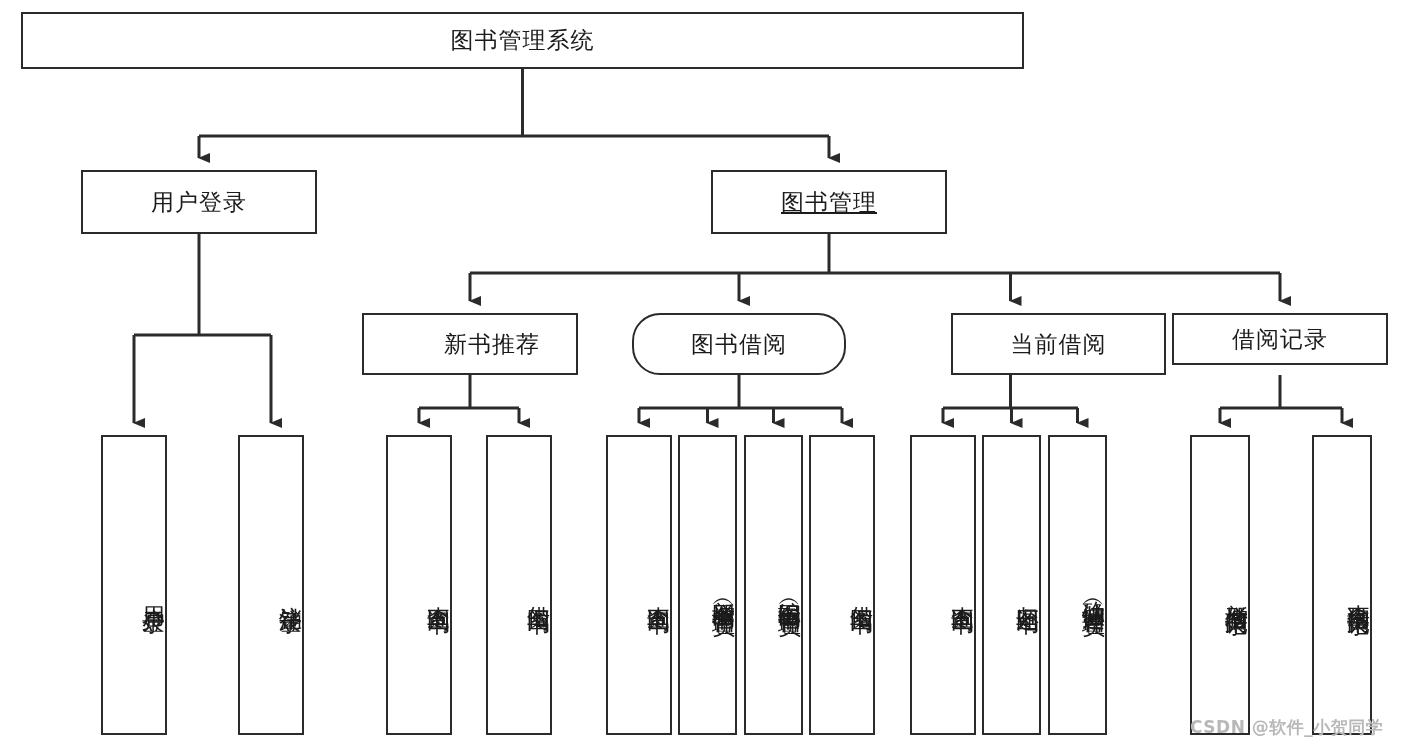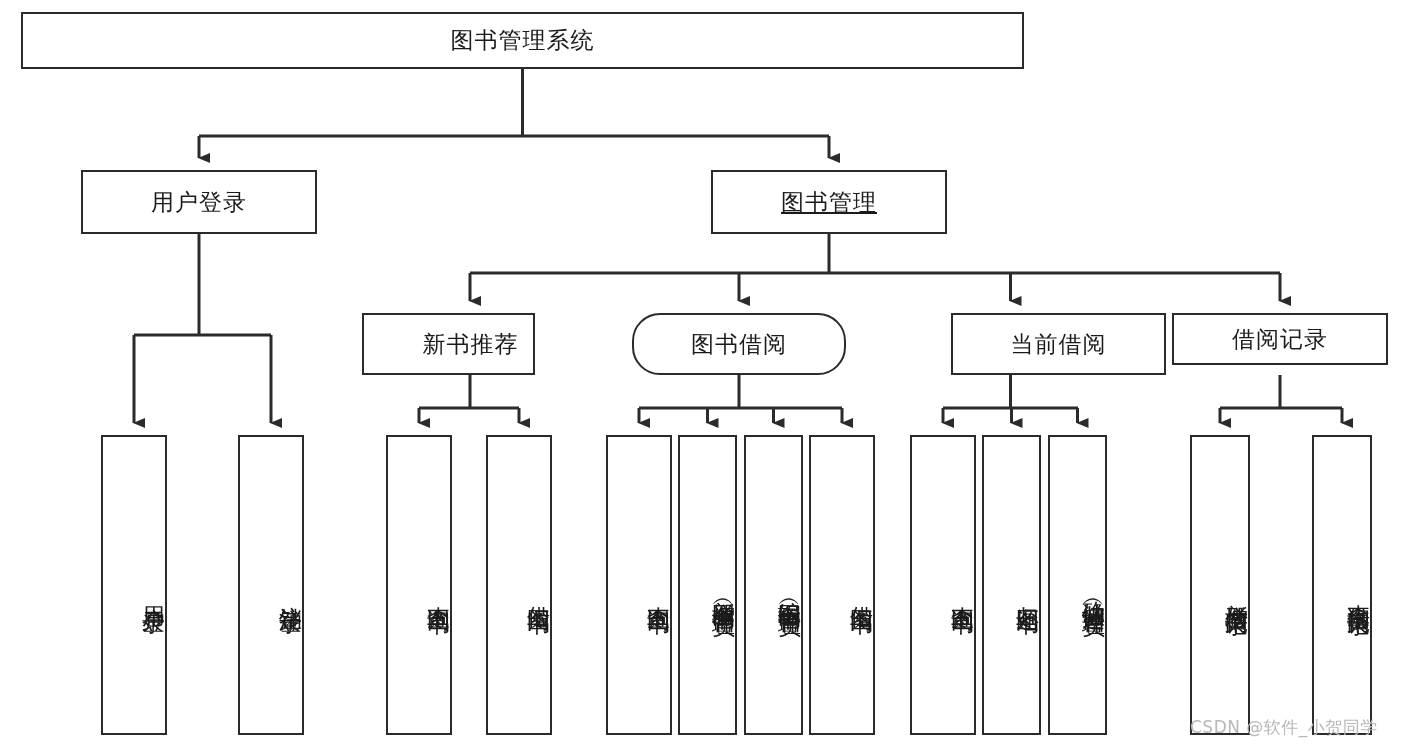"新书推荐" div.node { width: 173px -> 216px }
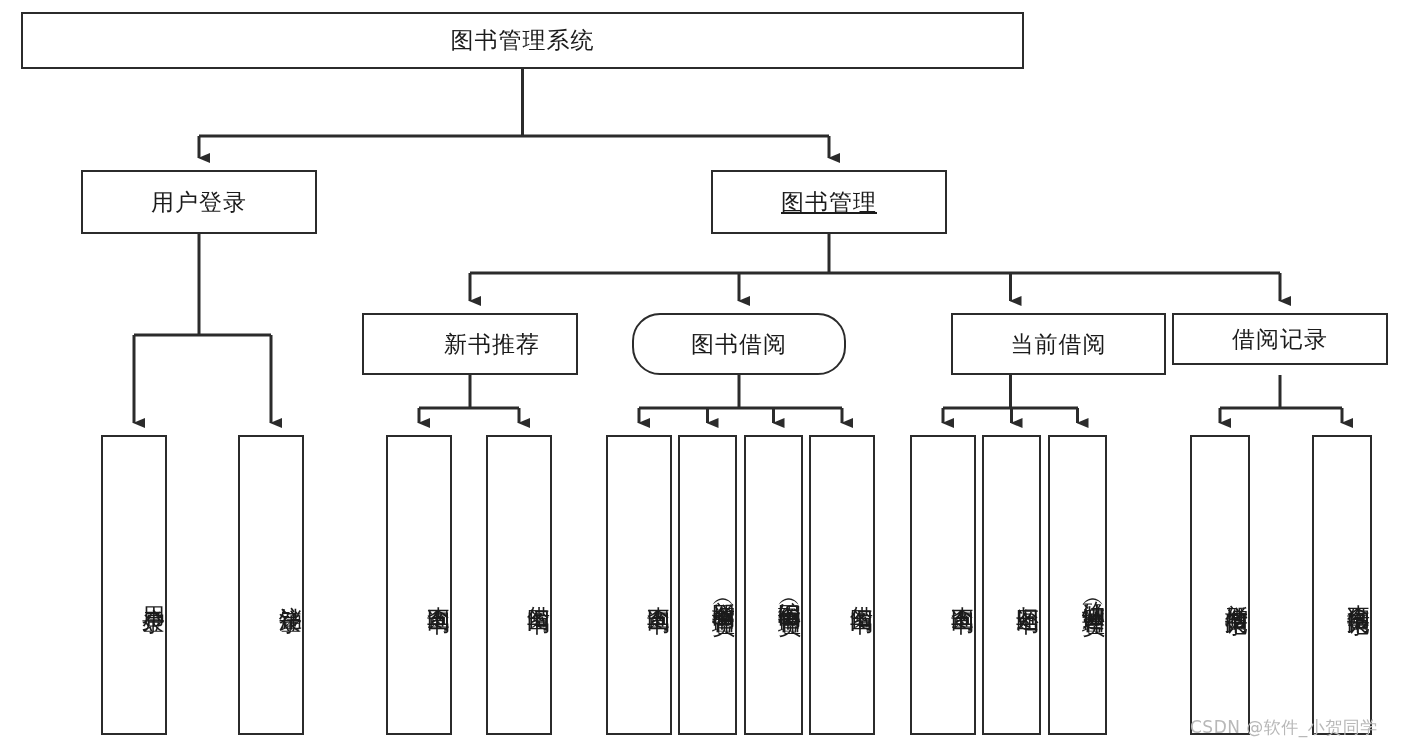"CSDN @软件_小贺同学" div.watermark { font-weight: none -> bold }
